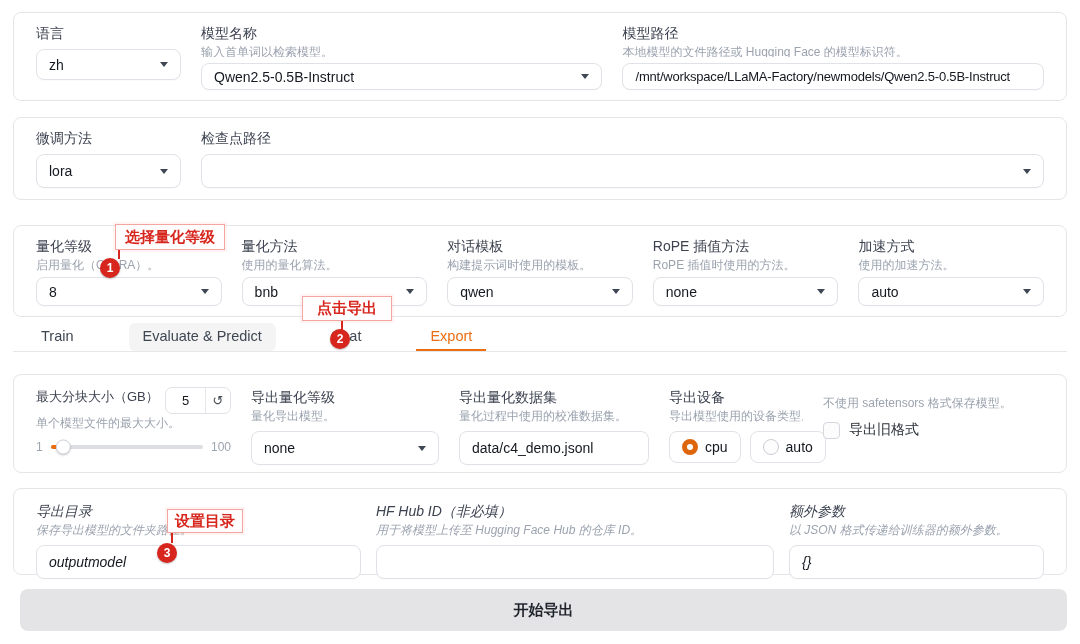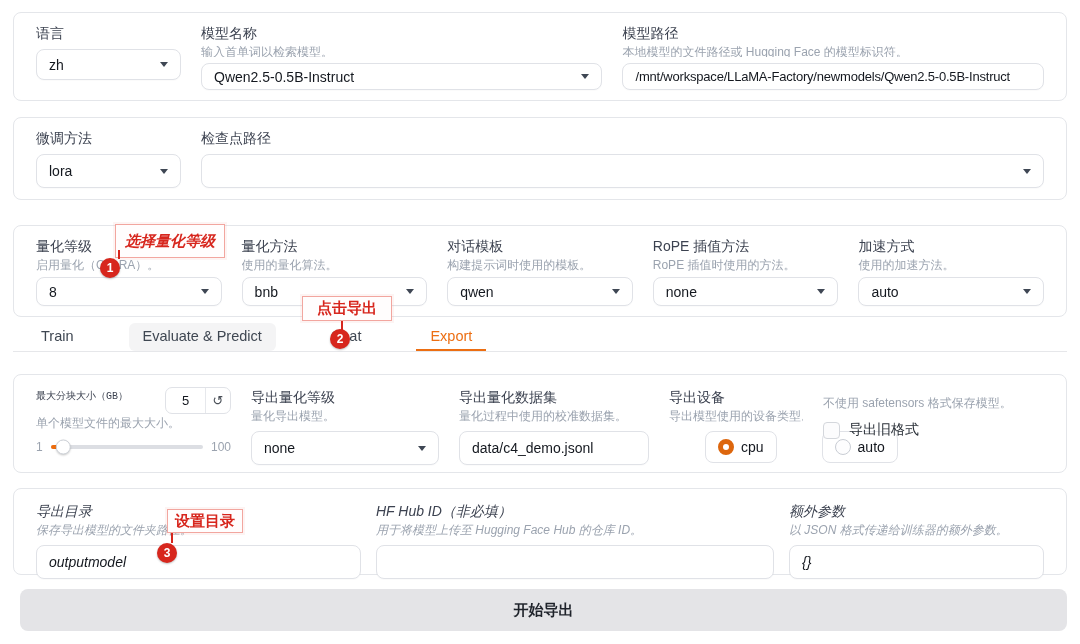"选择量化等级" div.ann { font-style: italic -> none; height: 34px -> 26px }
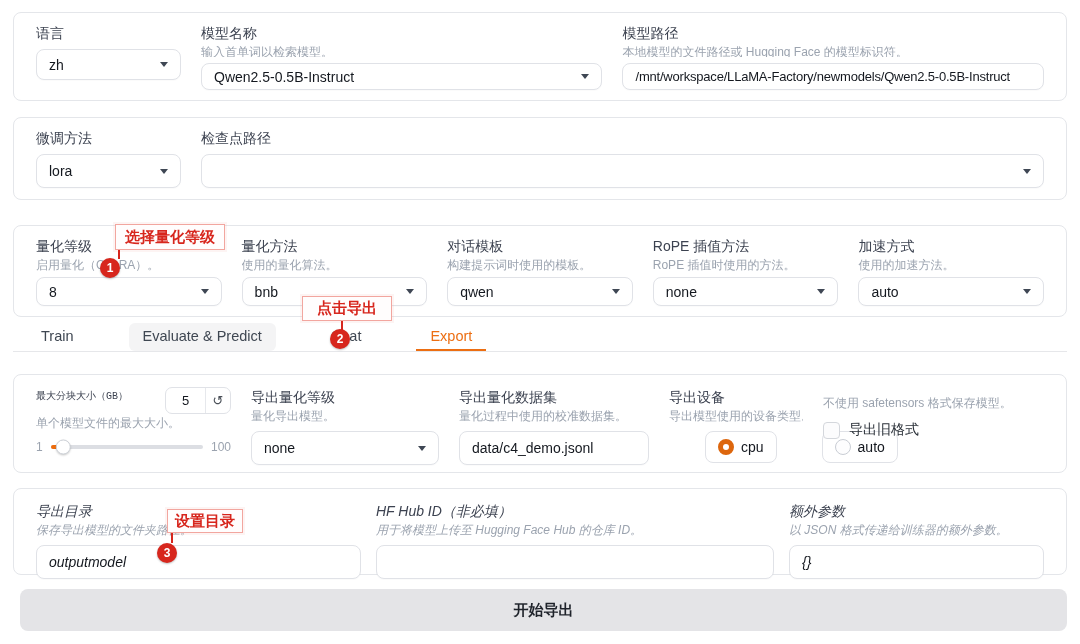"最大分块大小（GB）" .shard-head .lbl { font-family: Liberation Mono, monospace -> none; font-size: 10px -> 13px }
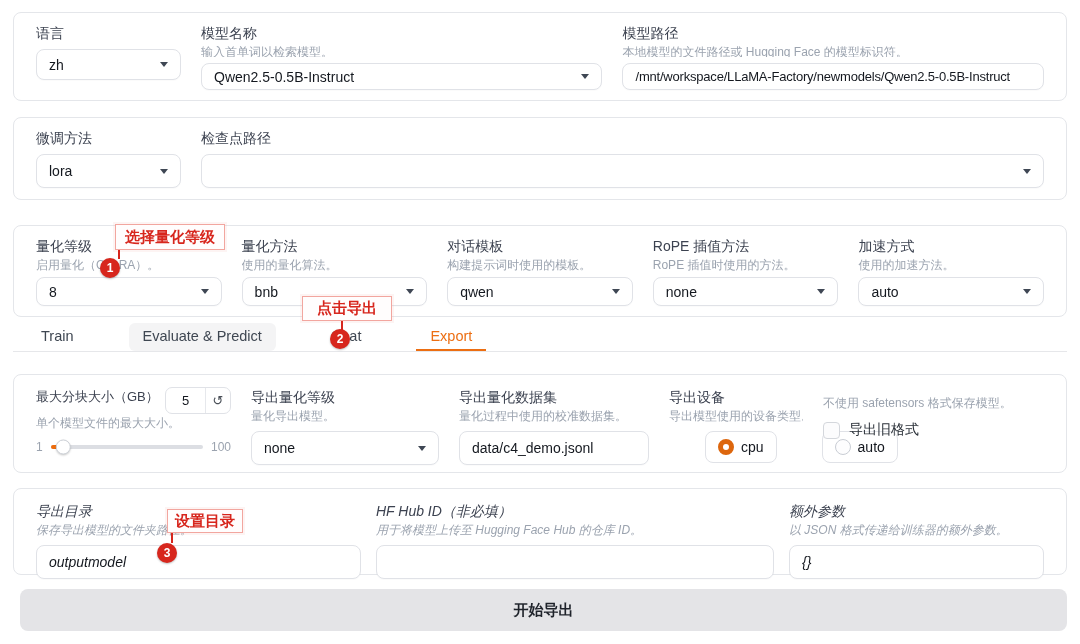"cpu" .radio-box { margin-left: 36px -> none }
